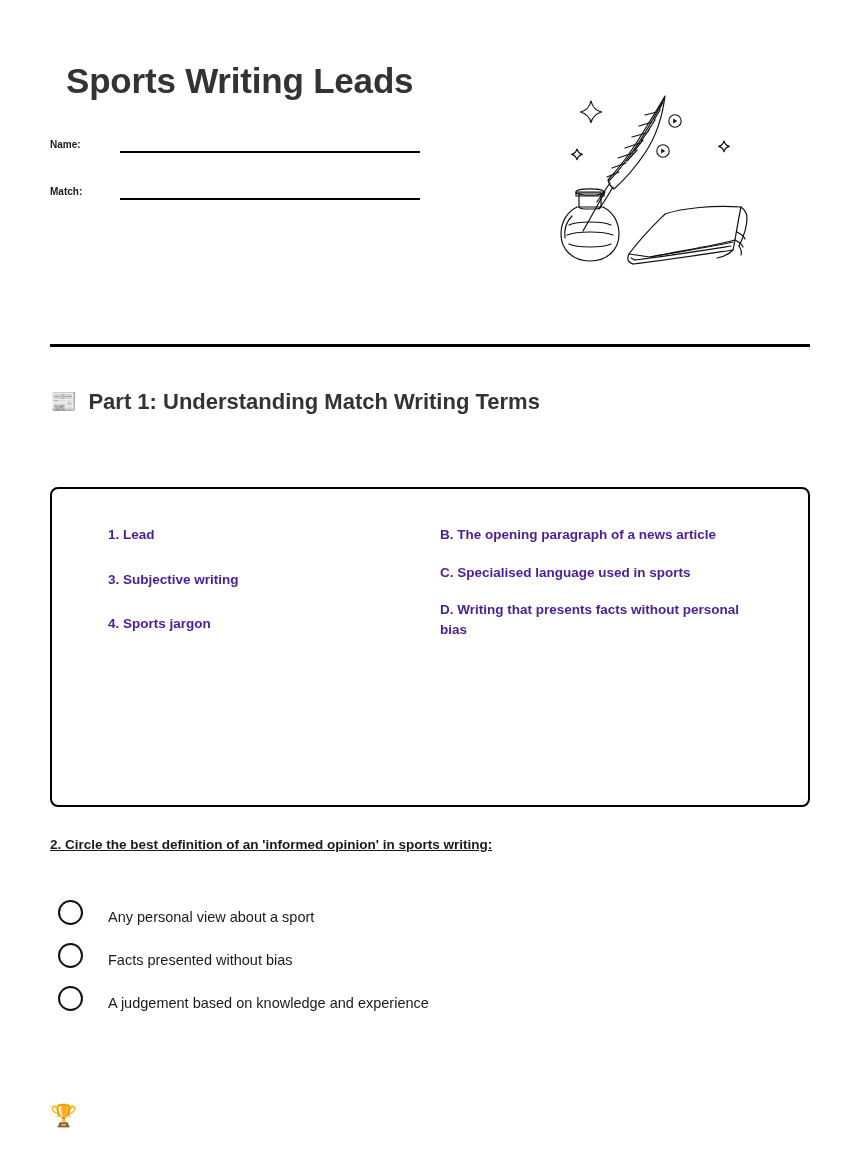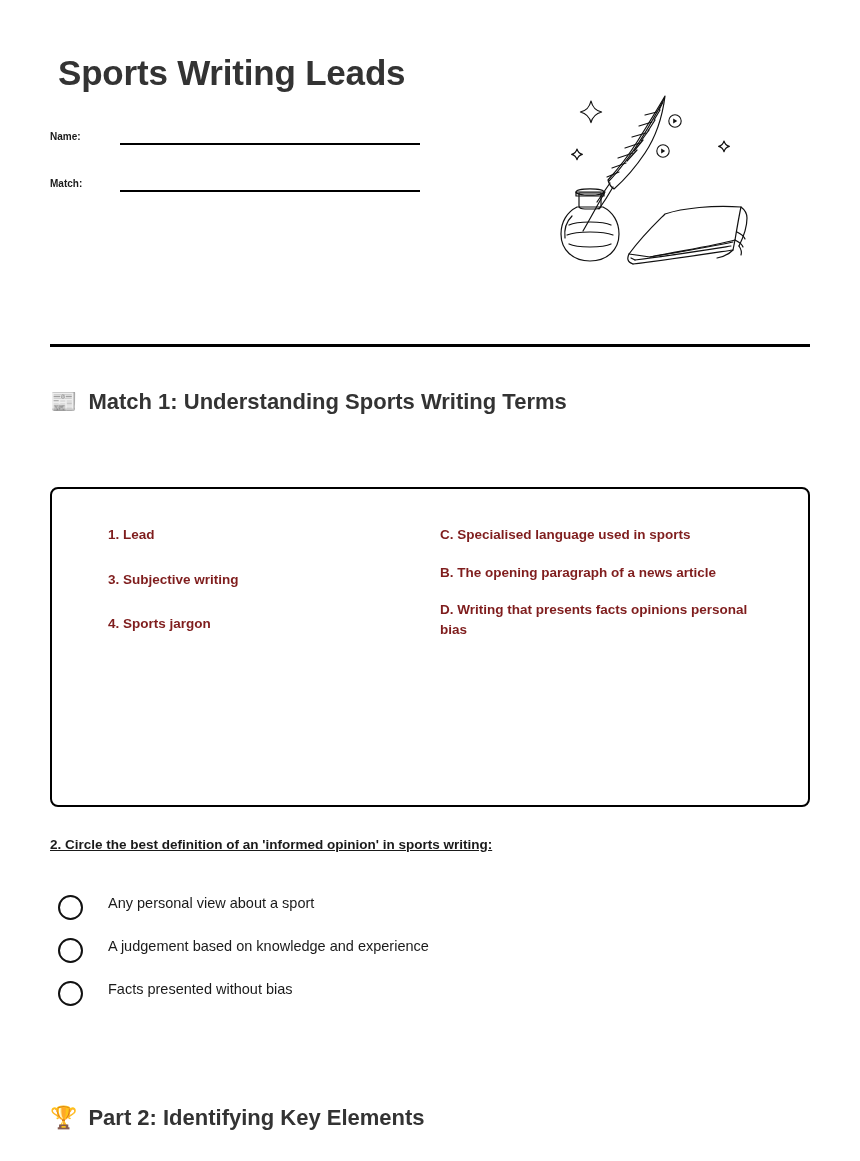"Sports Writing Leads" .worksheet-title { margin: 8px -> 16px }
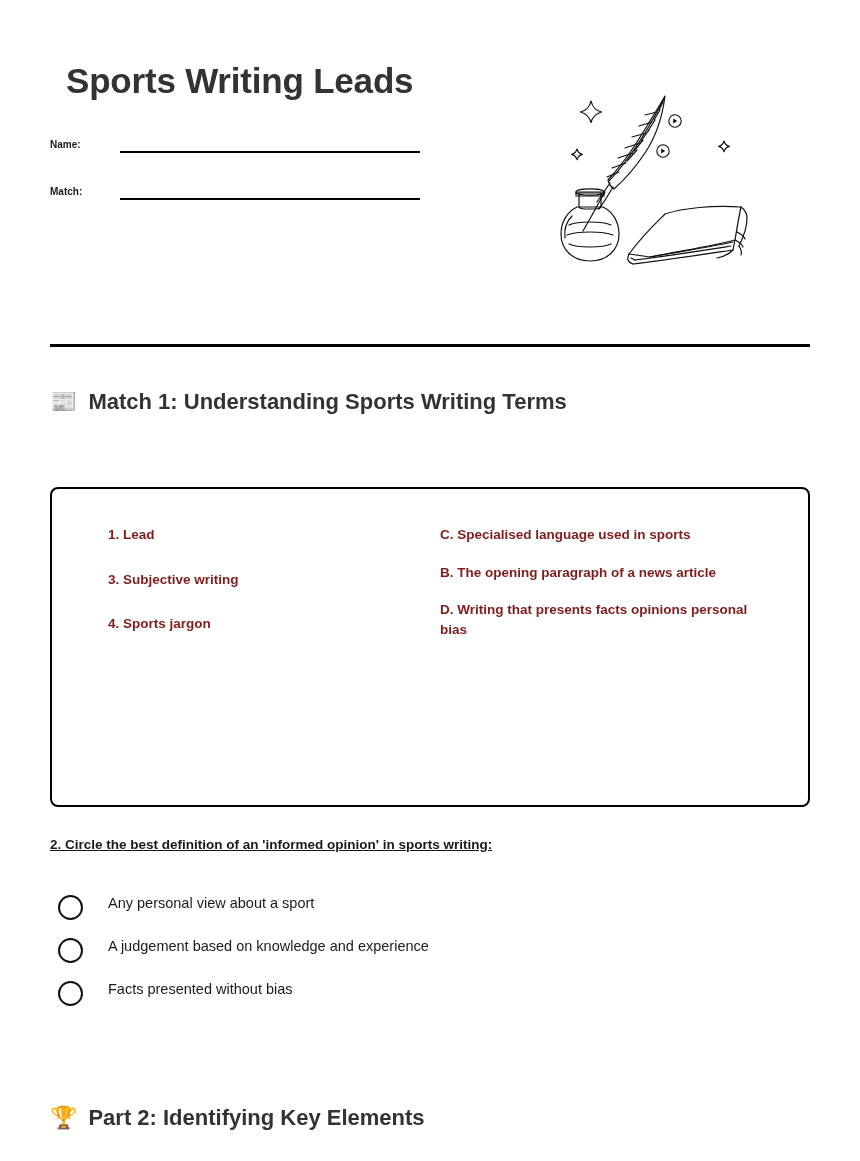"Match 1: Understanding Sports Writing" span.heading-text { text: Match 1: Understanding Sports -> Part 1: Understanding Match }
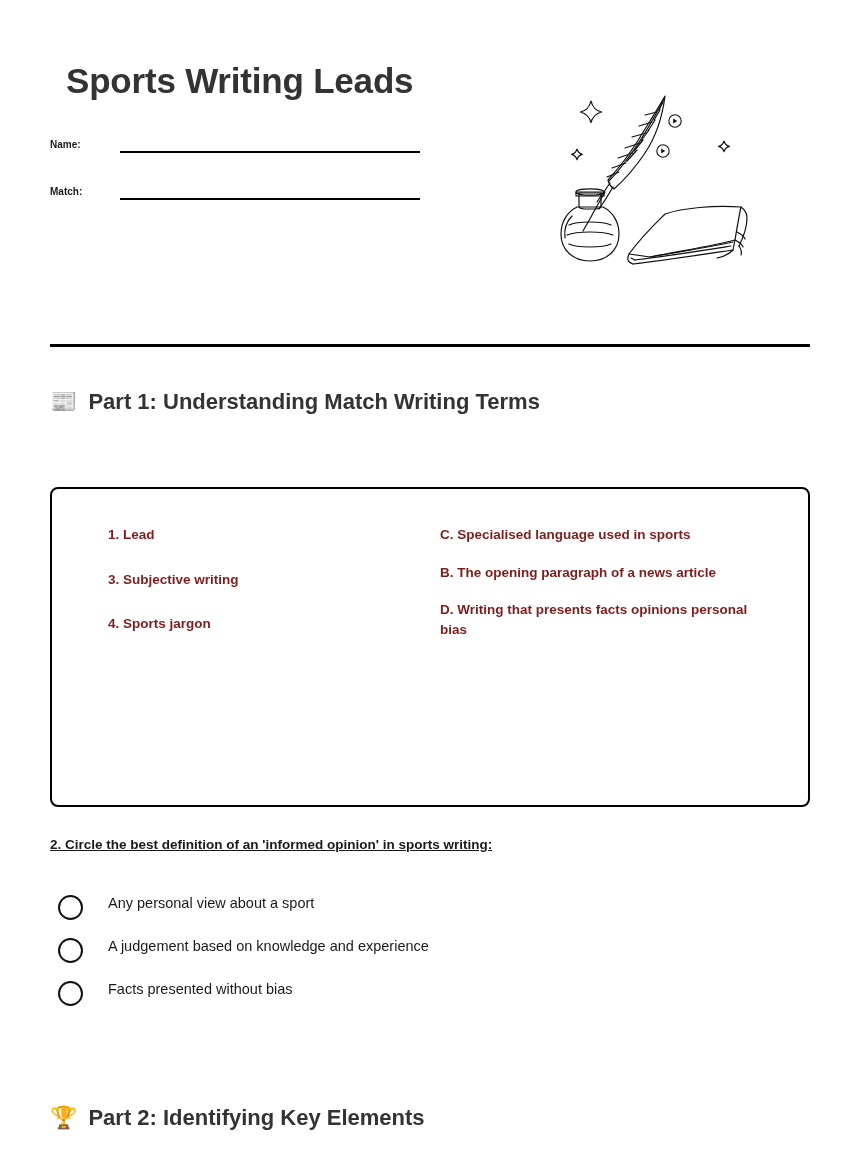"1. Lead" .match-item { color: #7f1d1d -> #4c1d95 }
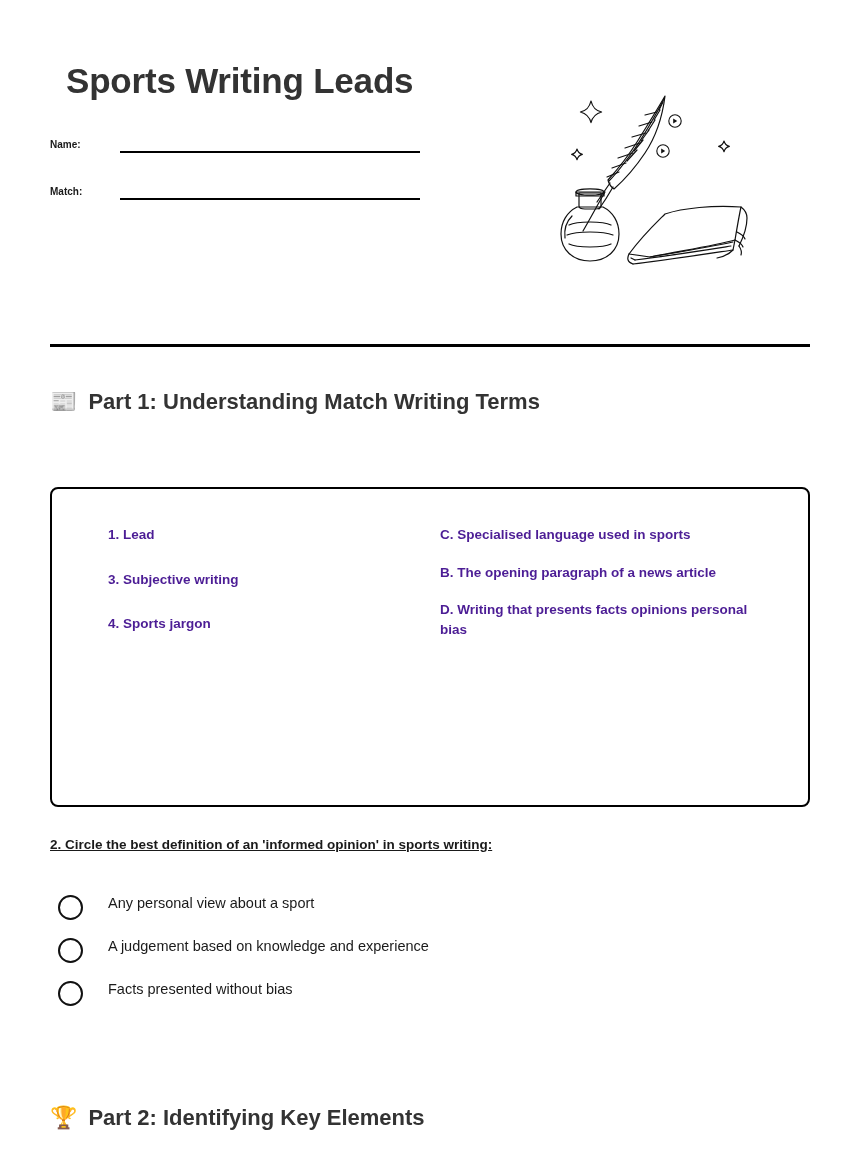"C. Specialised language used in" div.match-item { order: before "B. The opening paragraph of" -> after "B. The opening paragraph of" }
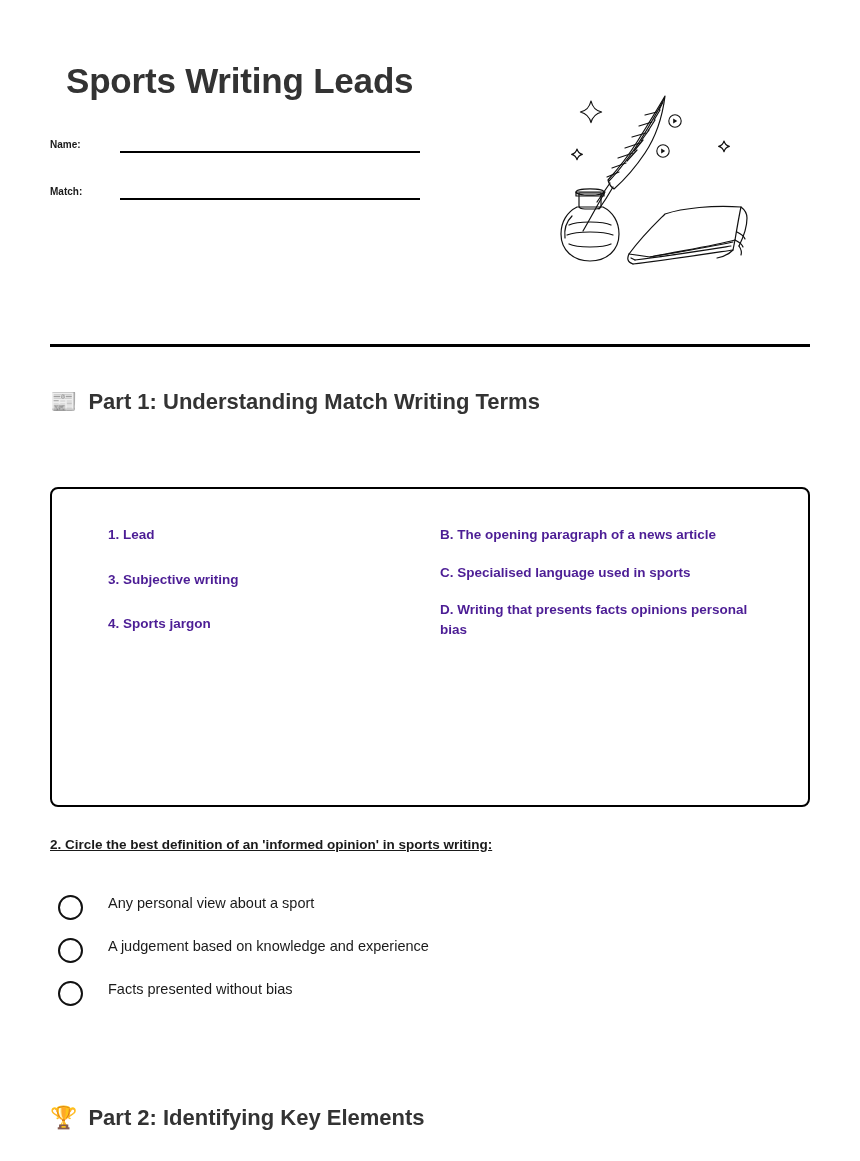"D. Writing that presents facts" div.match-item { text: opinions -> without }
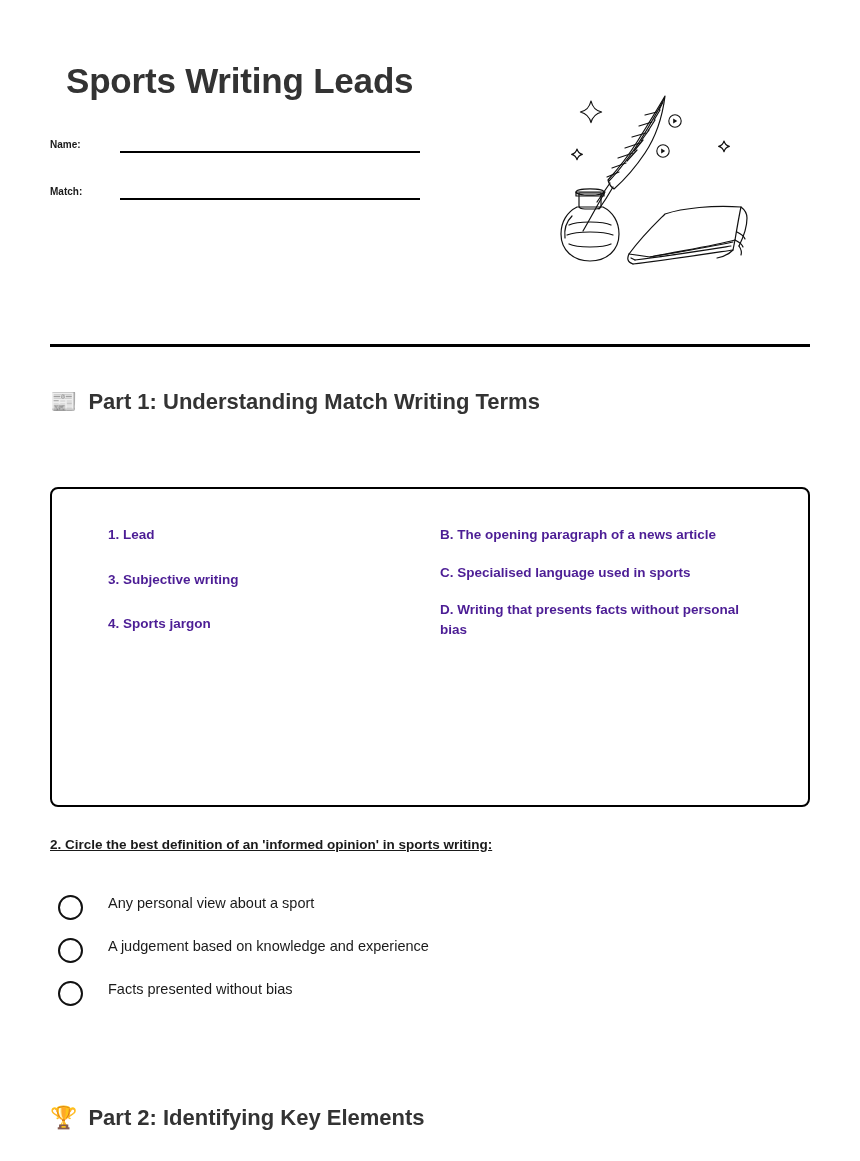"Any personal view about a" .option-row { align-items: flex-start -> flex-end }
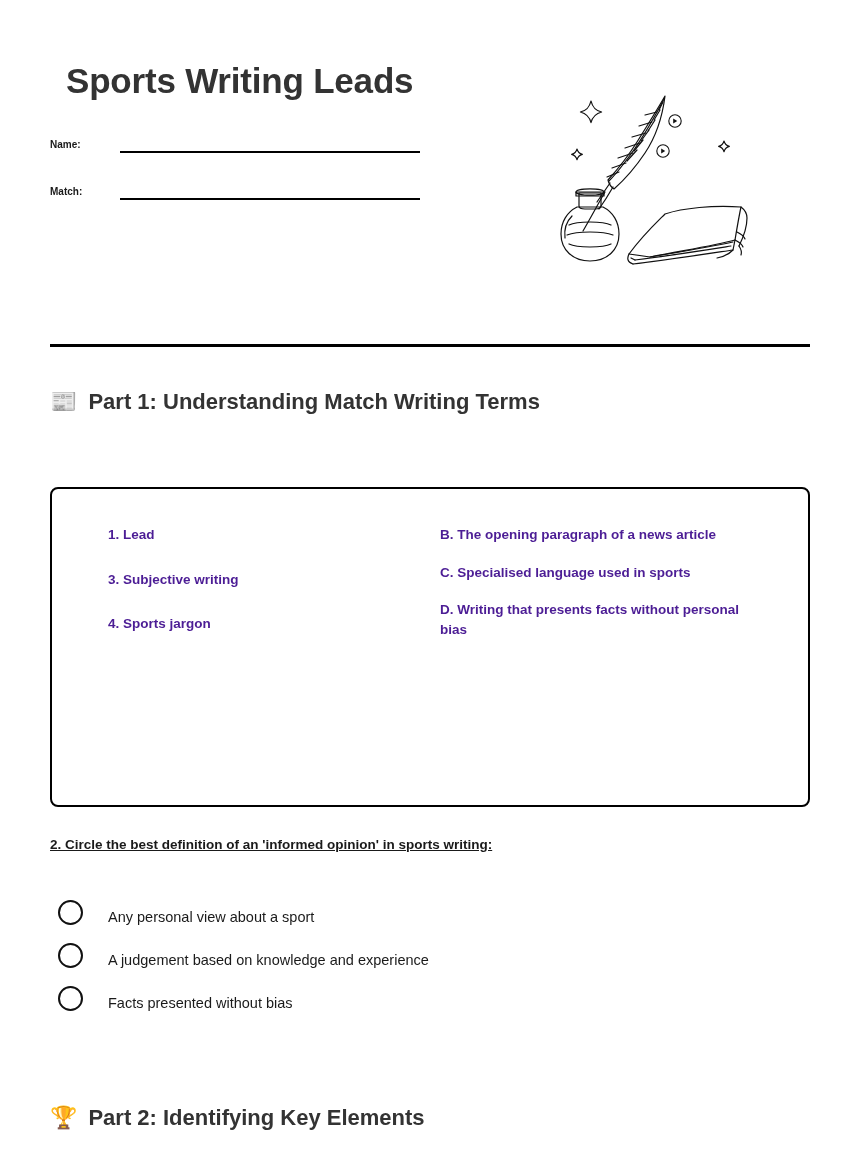"A judgement based on knowledge" div.option-row { order: before "Facts presented without bias" -> after "Facts presented without bias" }
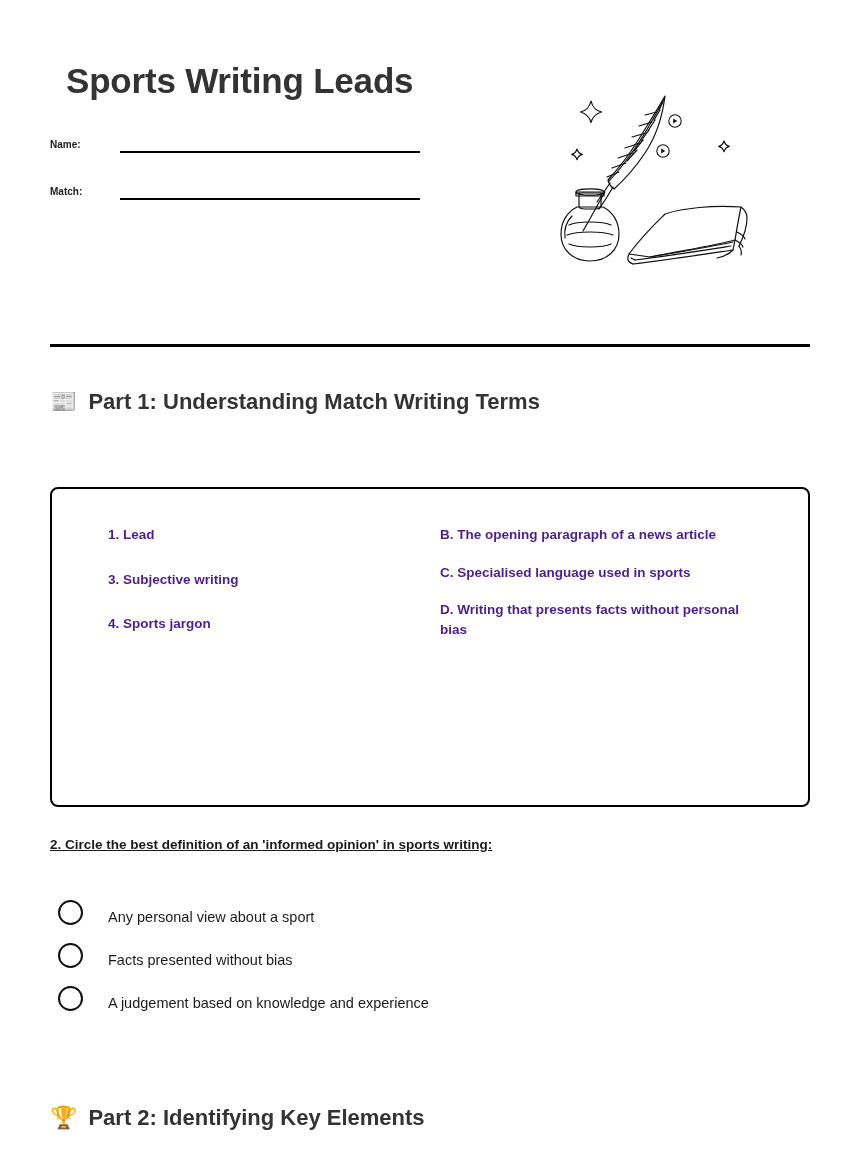"Part 2: Identifying Key Elements" span.heading-text { html: <span>Part 2: Identifying Key Elements</span> -> none }
